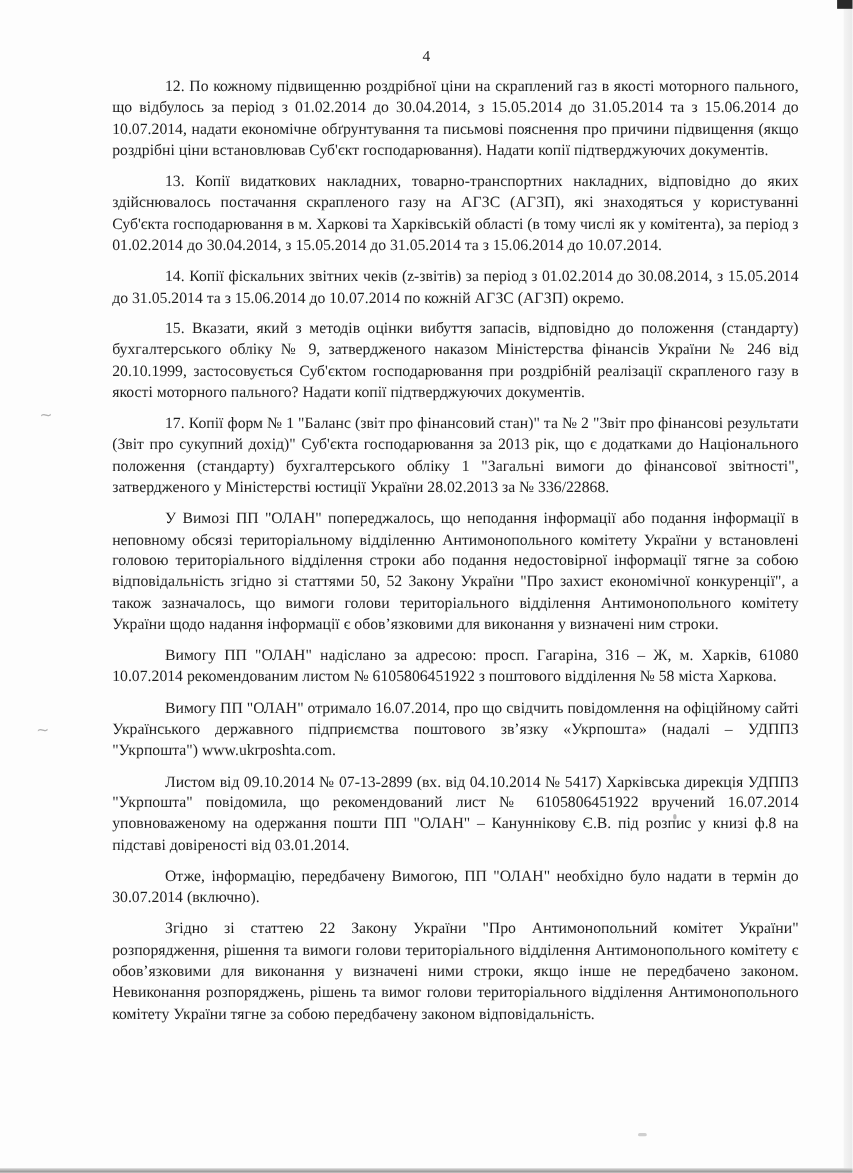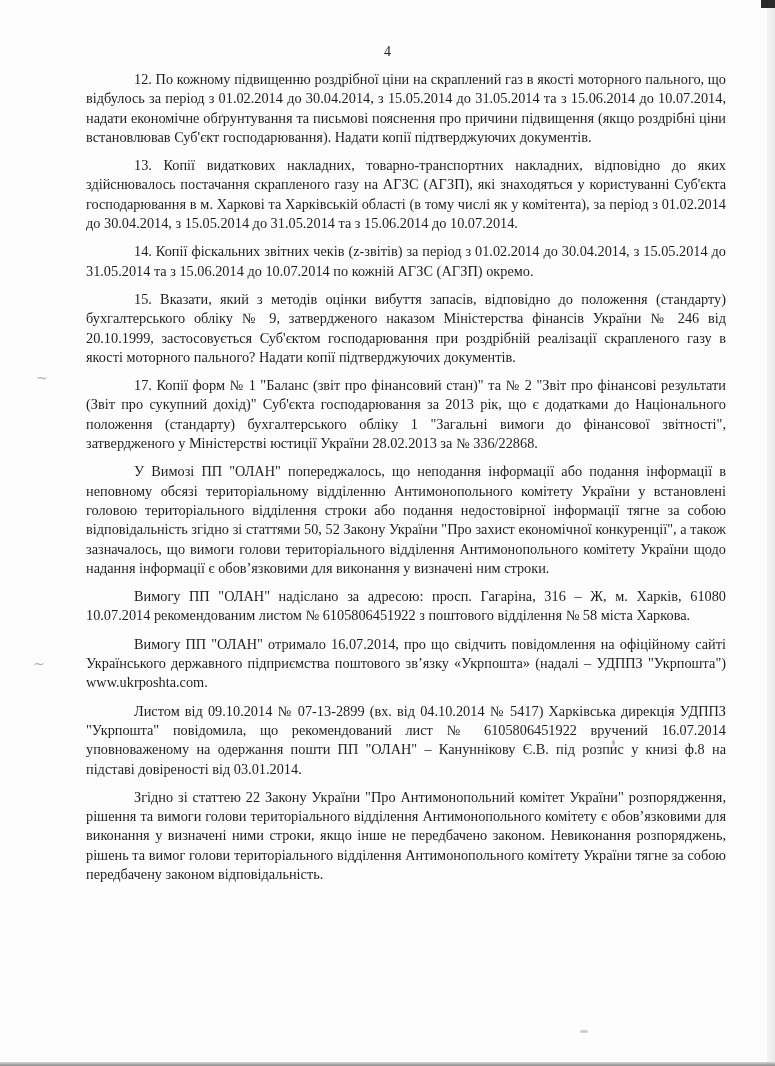"12. По кожному підвищенню роздрібної" .para { margin: 0 0 9px 0 -> 0 0 9px 16px }
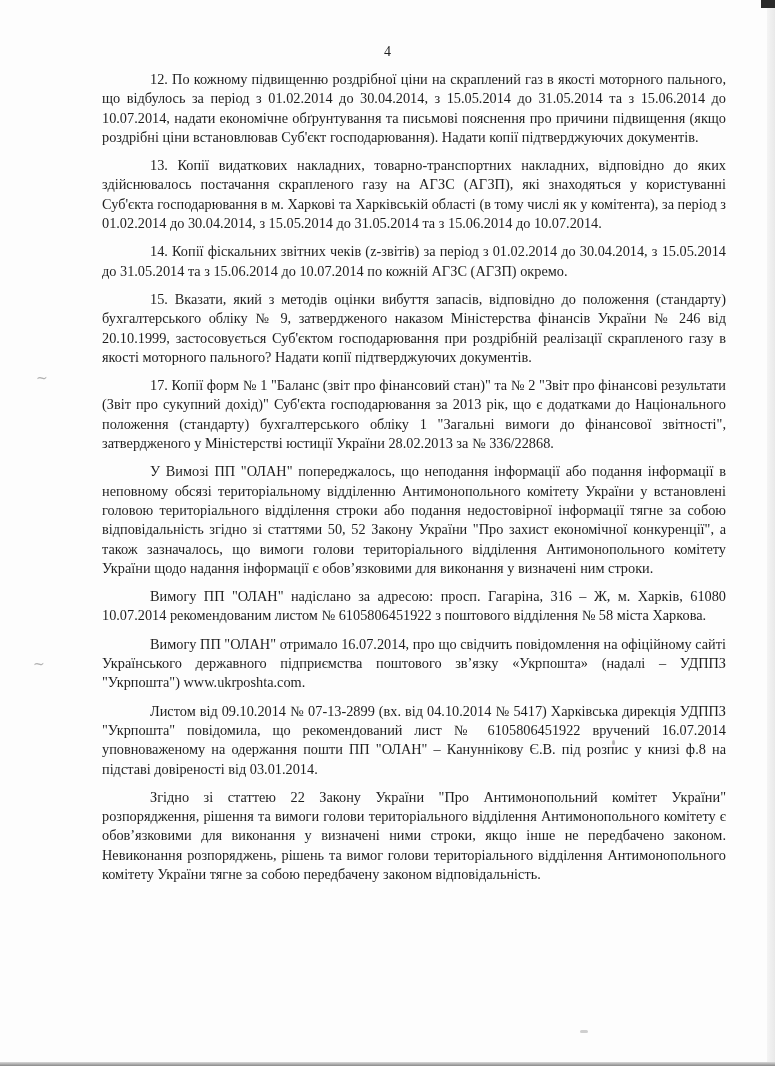"14. Копії фіскальних звітних чеків" p.para { text: 30.04.2014 -> 30.08.2014 }
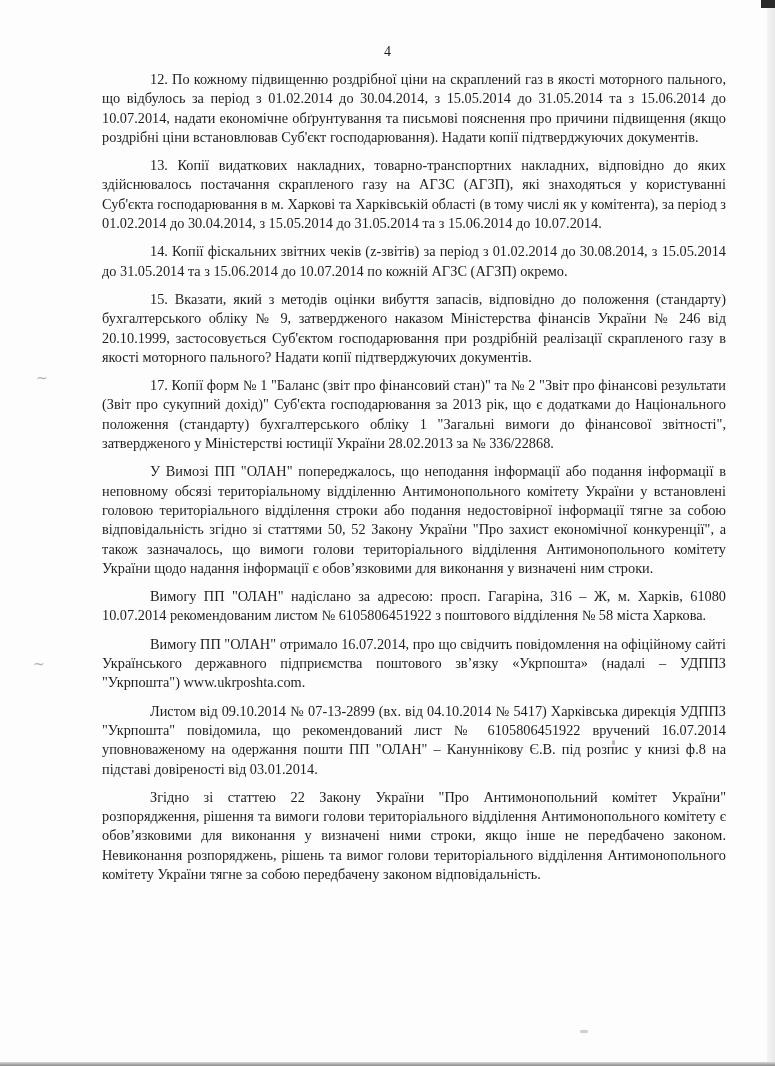"Отже, інформацію, передбачену Вимогою," p.para { html: none -> <p>Отже, інформацію, передбачену Вимогою, ПП "ОЛАН" необхідно було надати в термін до 30.07.2014 (включно).</p> }
